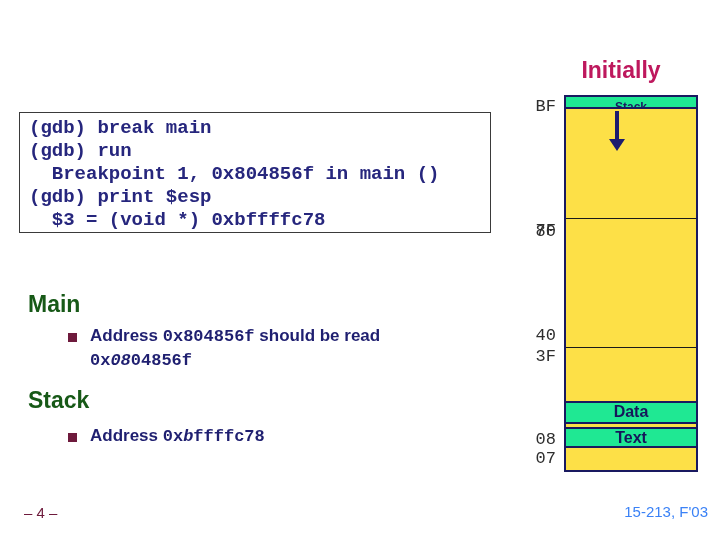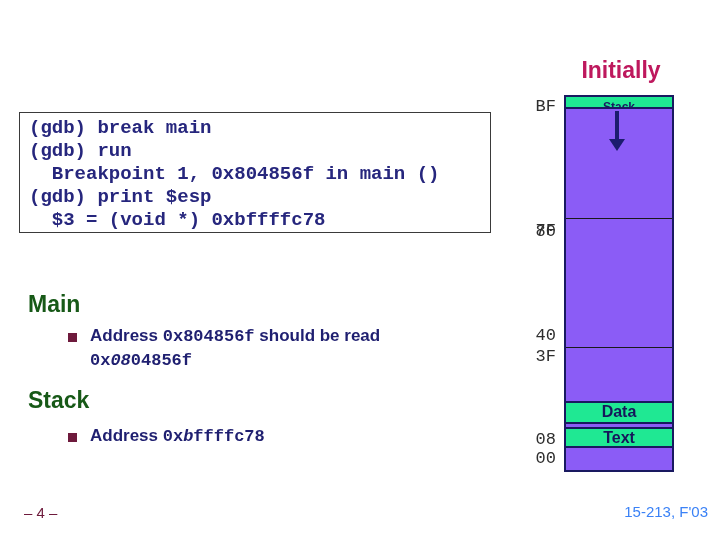"Data" .membox { background: #8b5cf6 -> #fde047; width: 110px -> 134px }
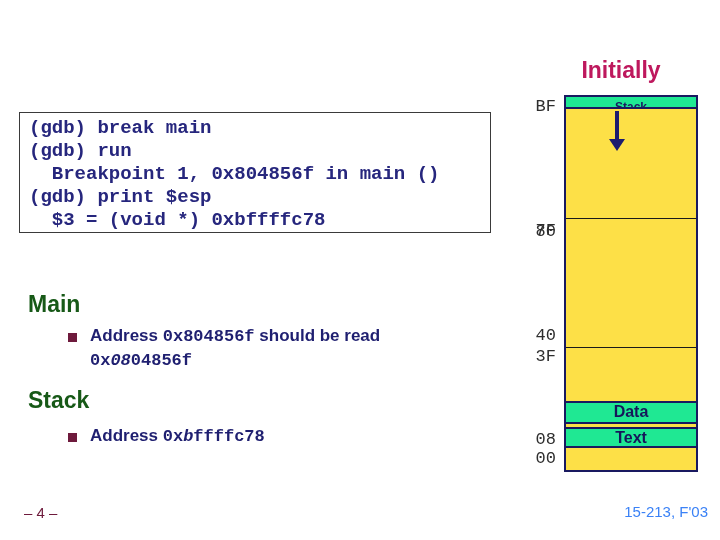"00" div.addr-label { text: 00 -> 07 }
